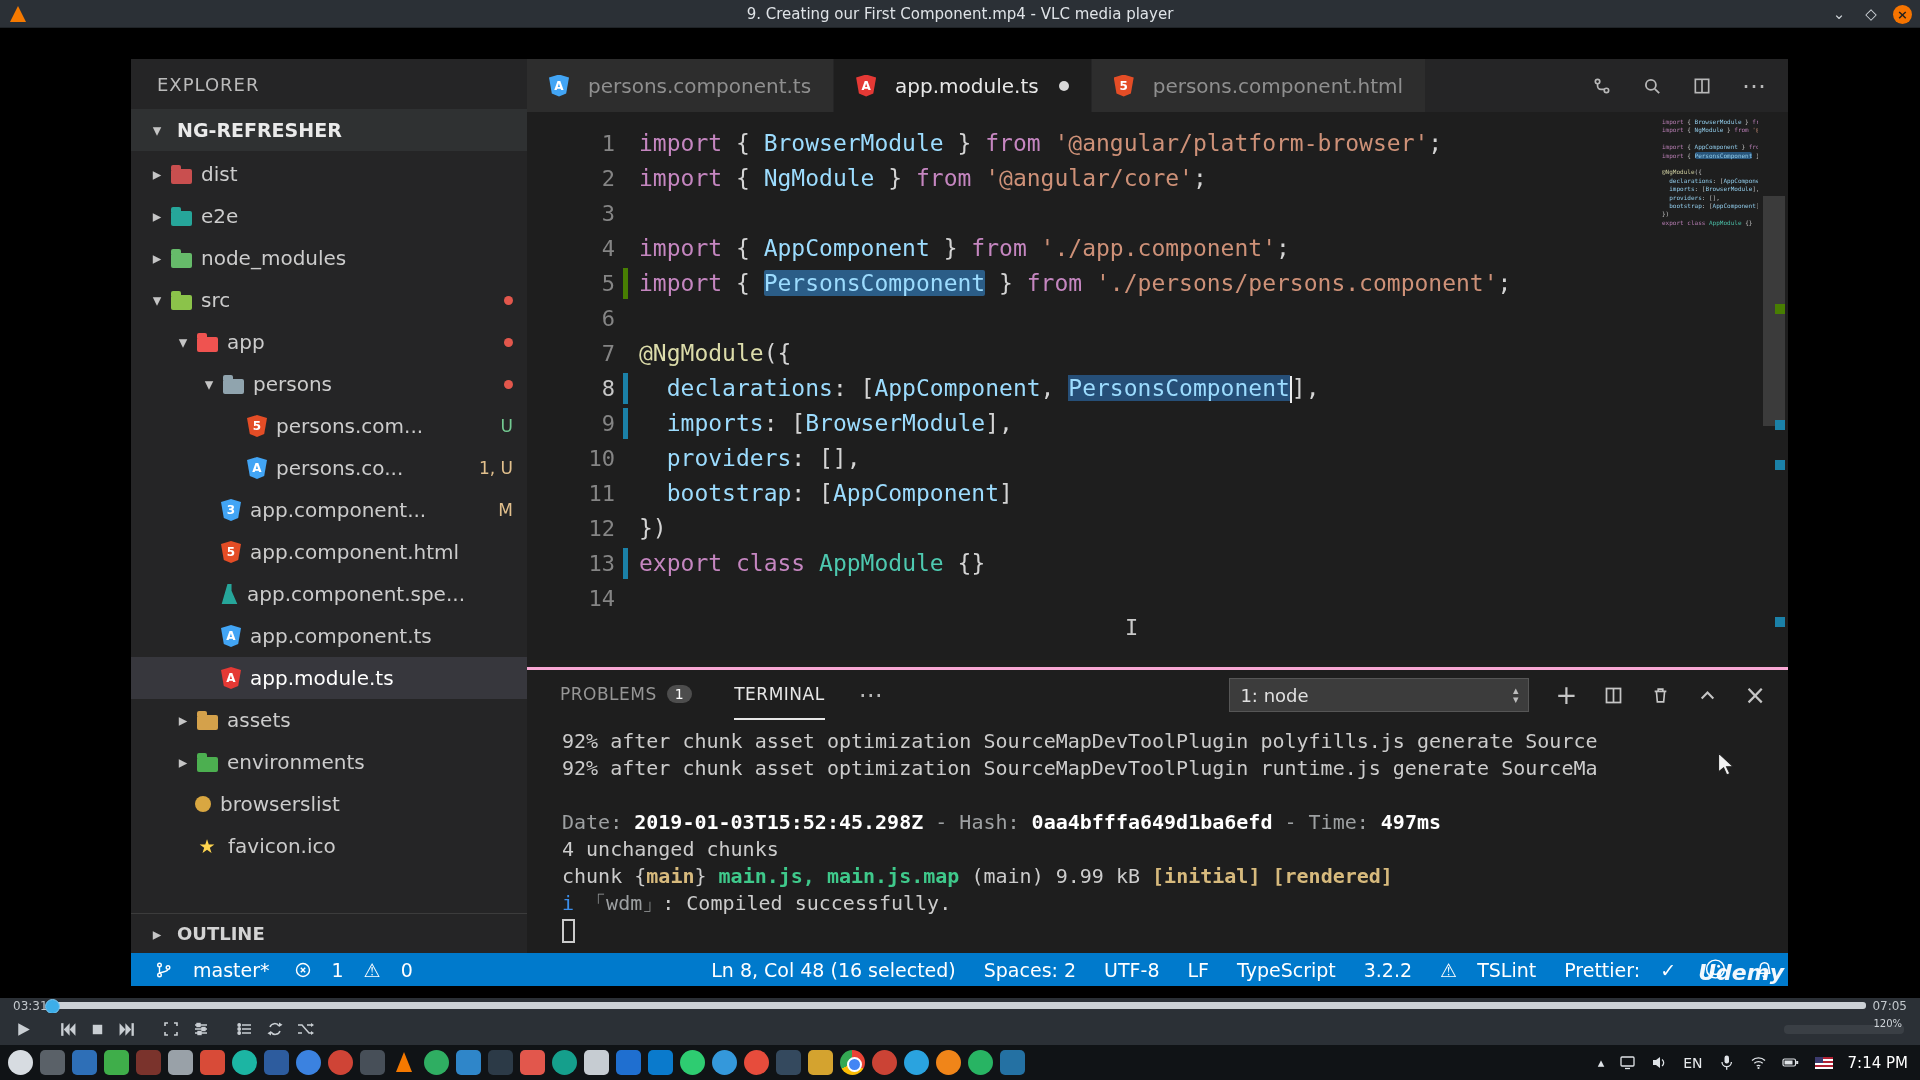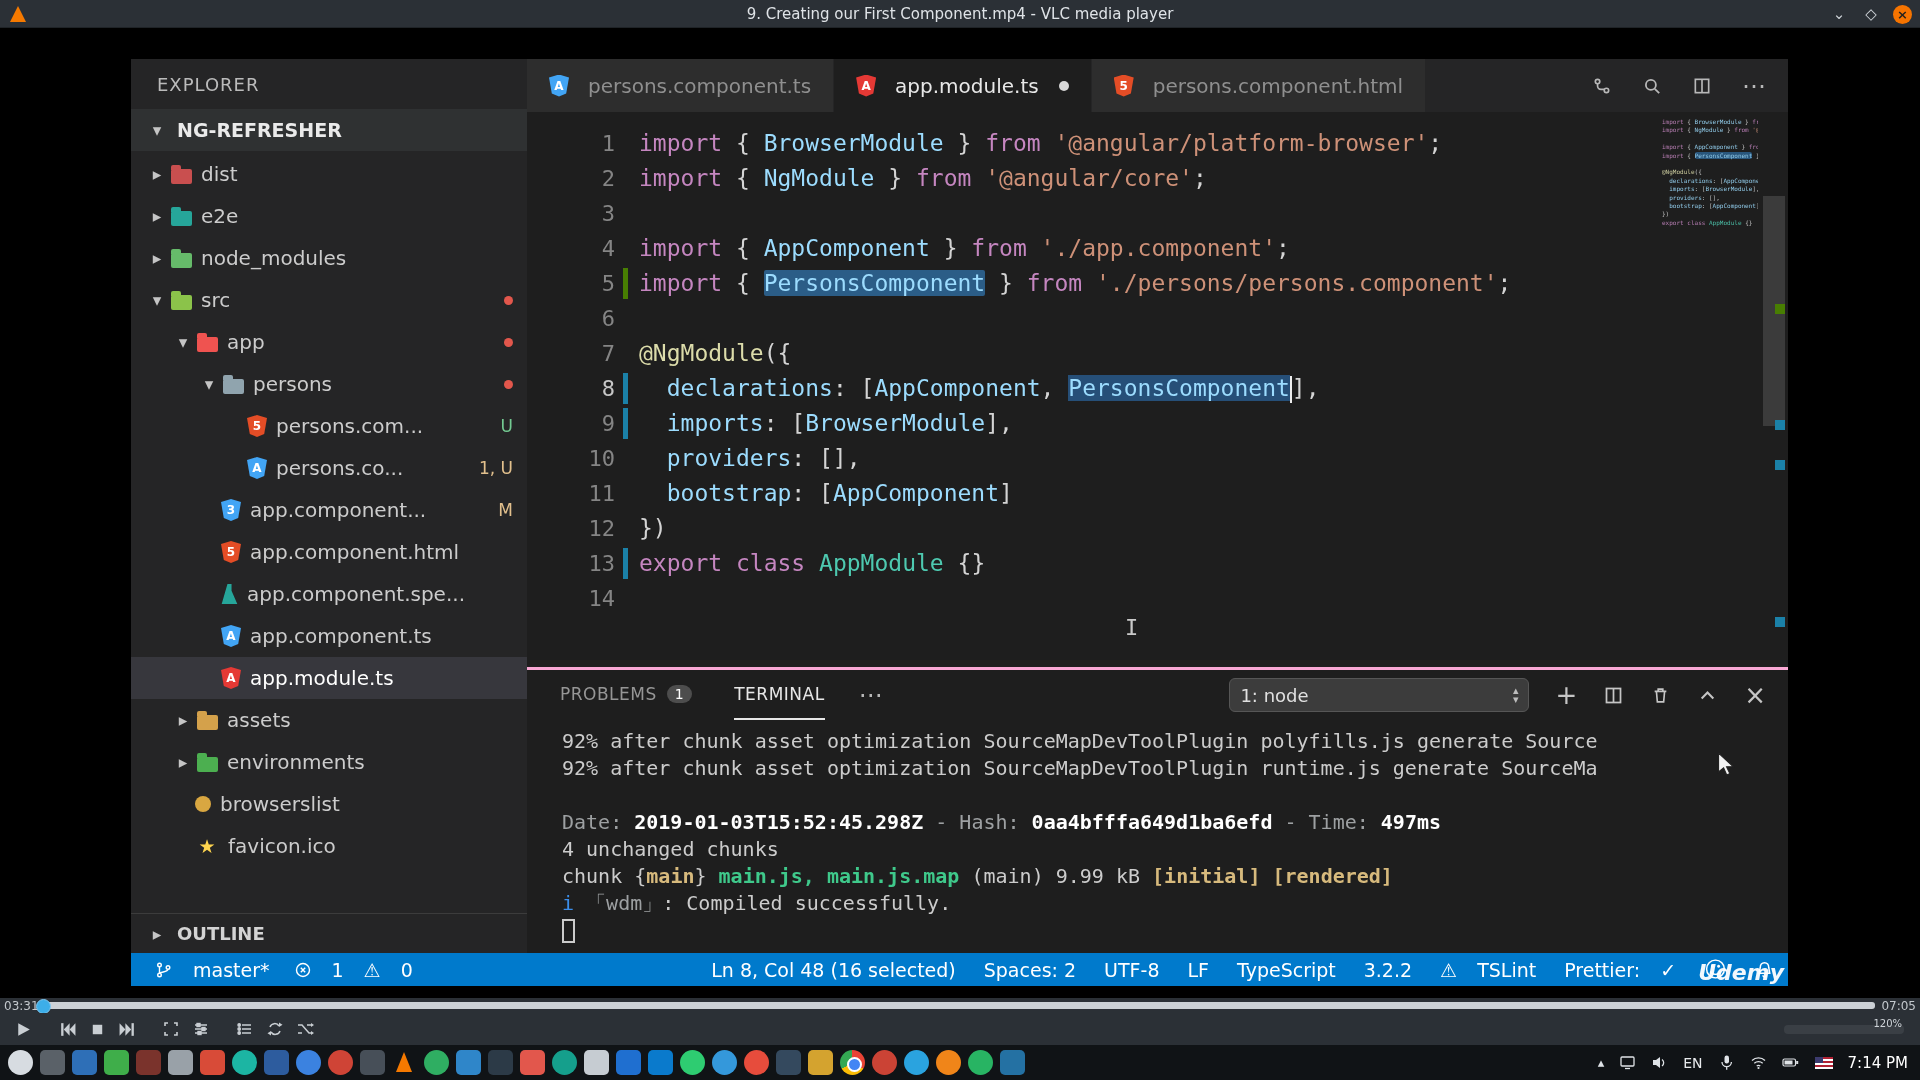"1: node" .p-select { border-radius: 6px -> 0 }
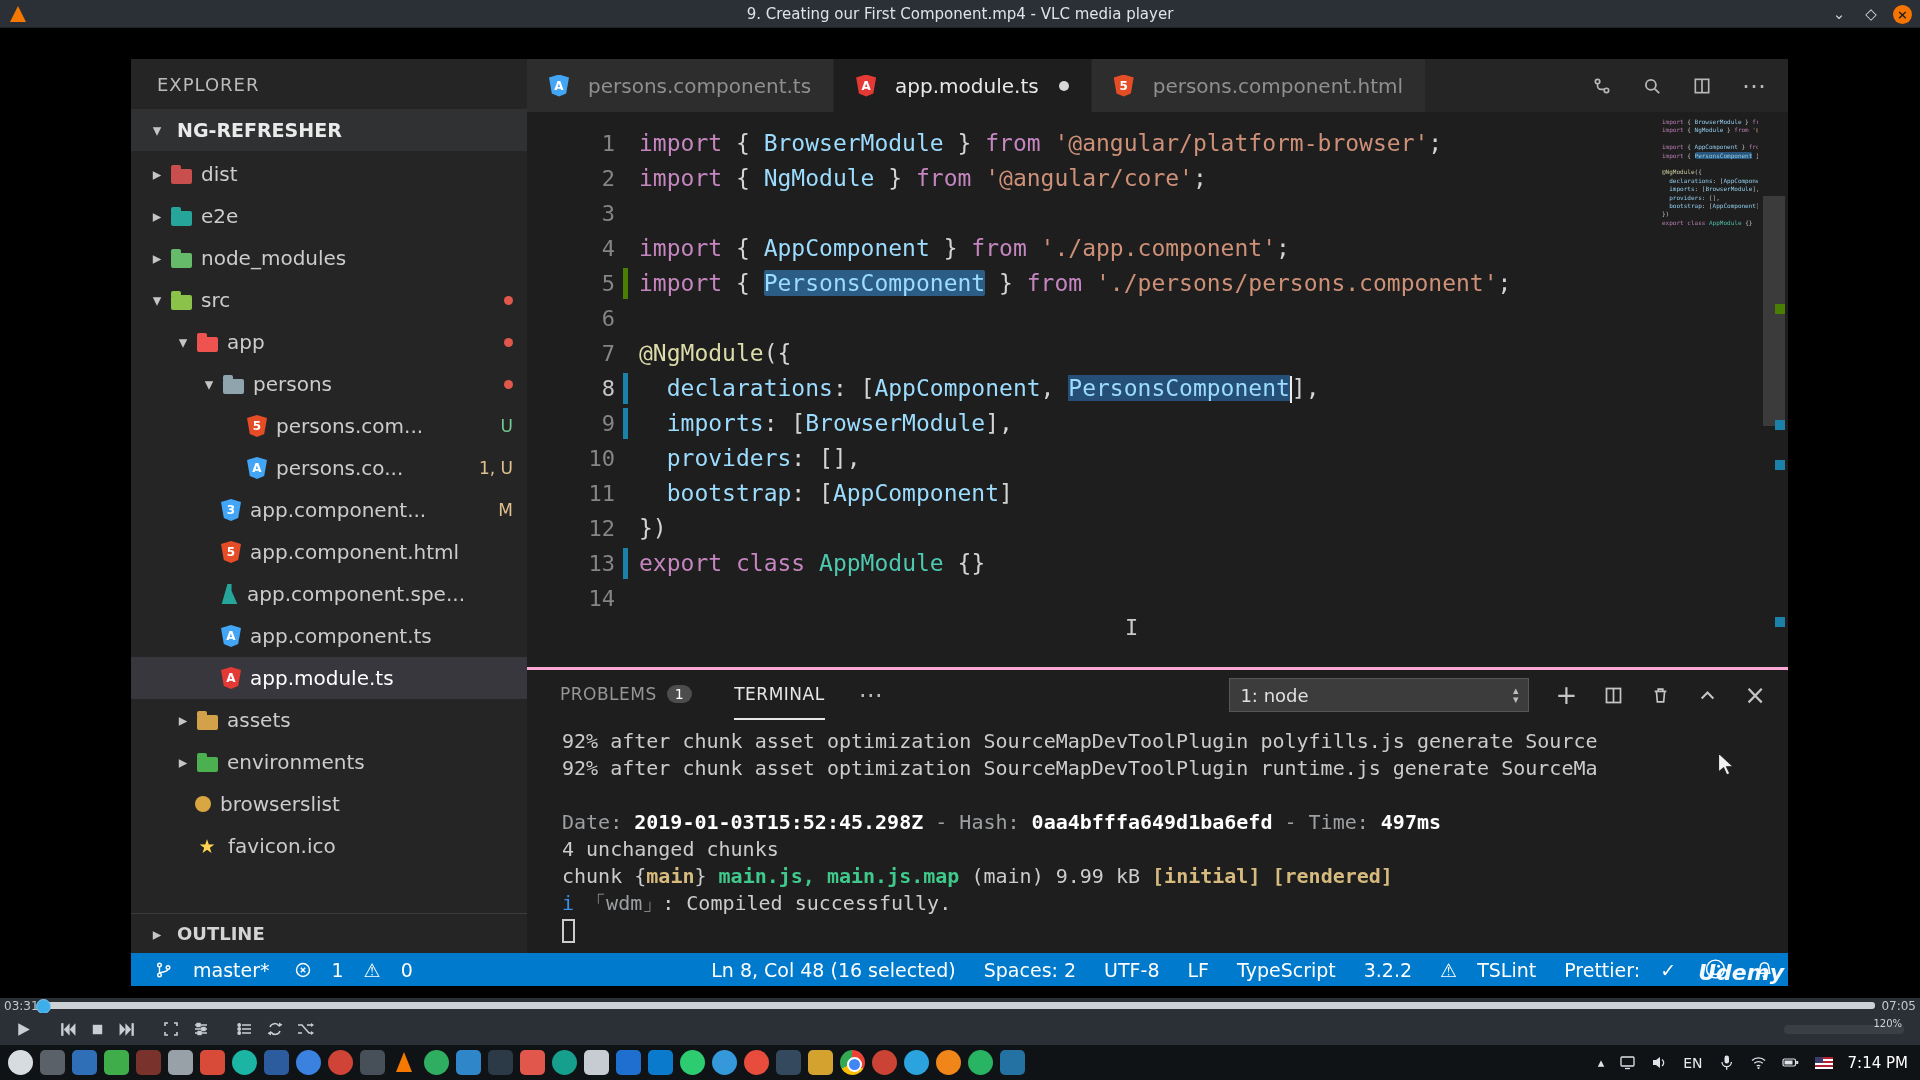"03:31" .seekrow { padding: 0 4px -> 0 13px }
